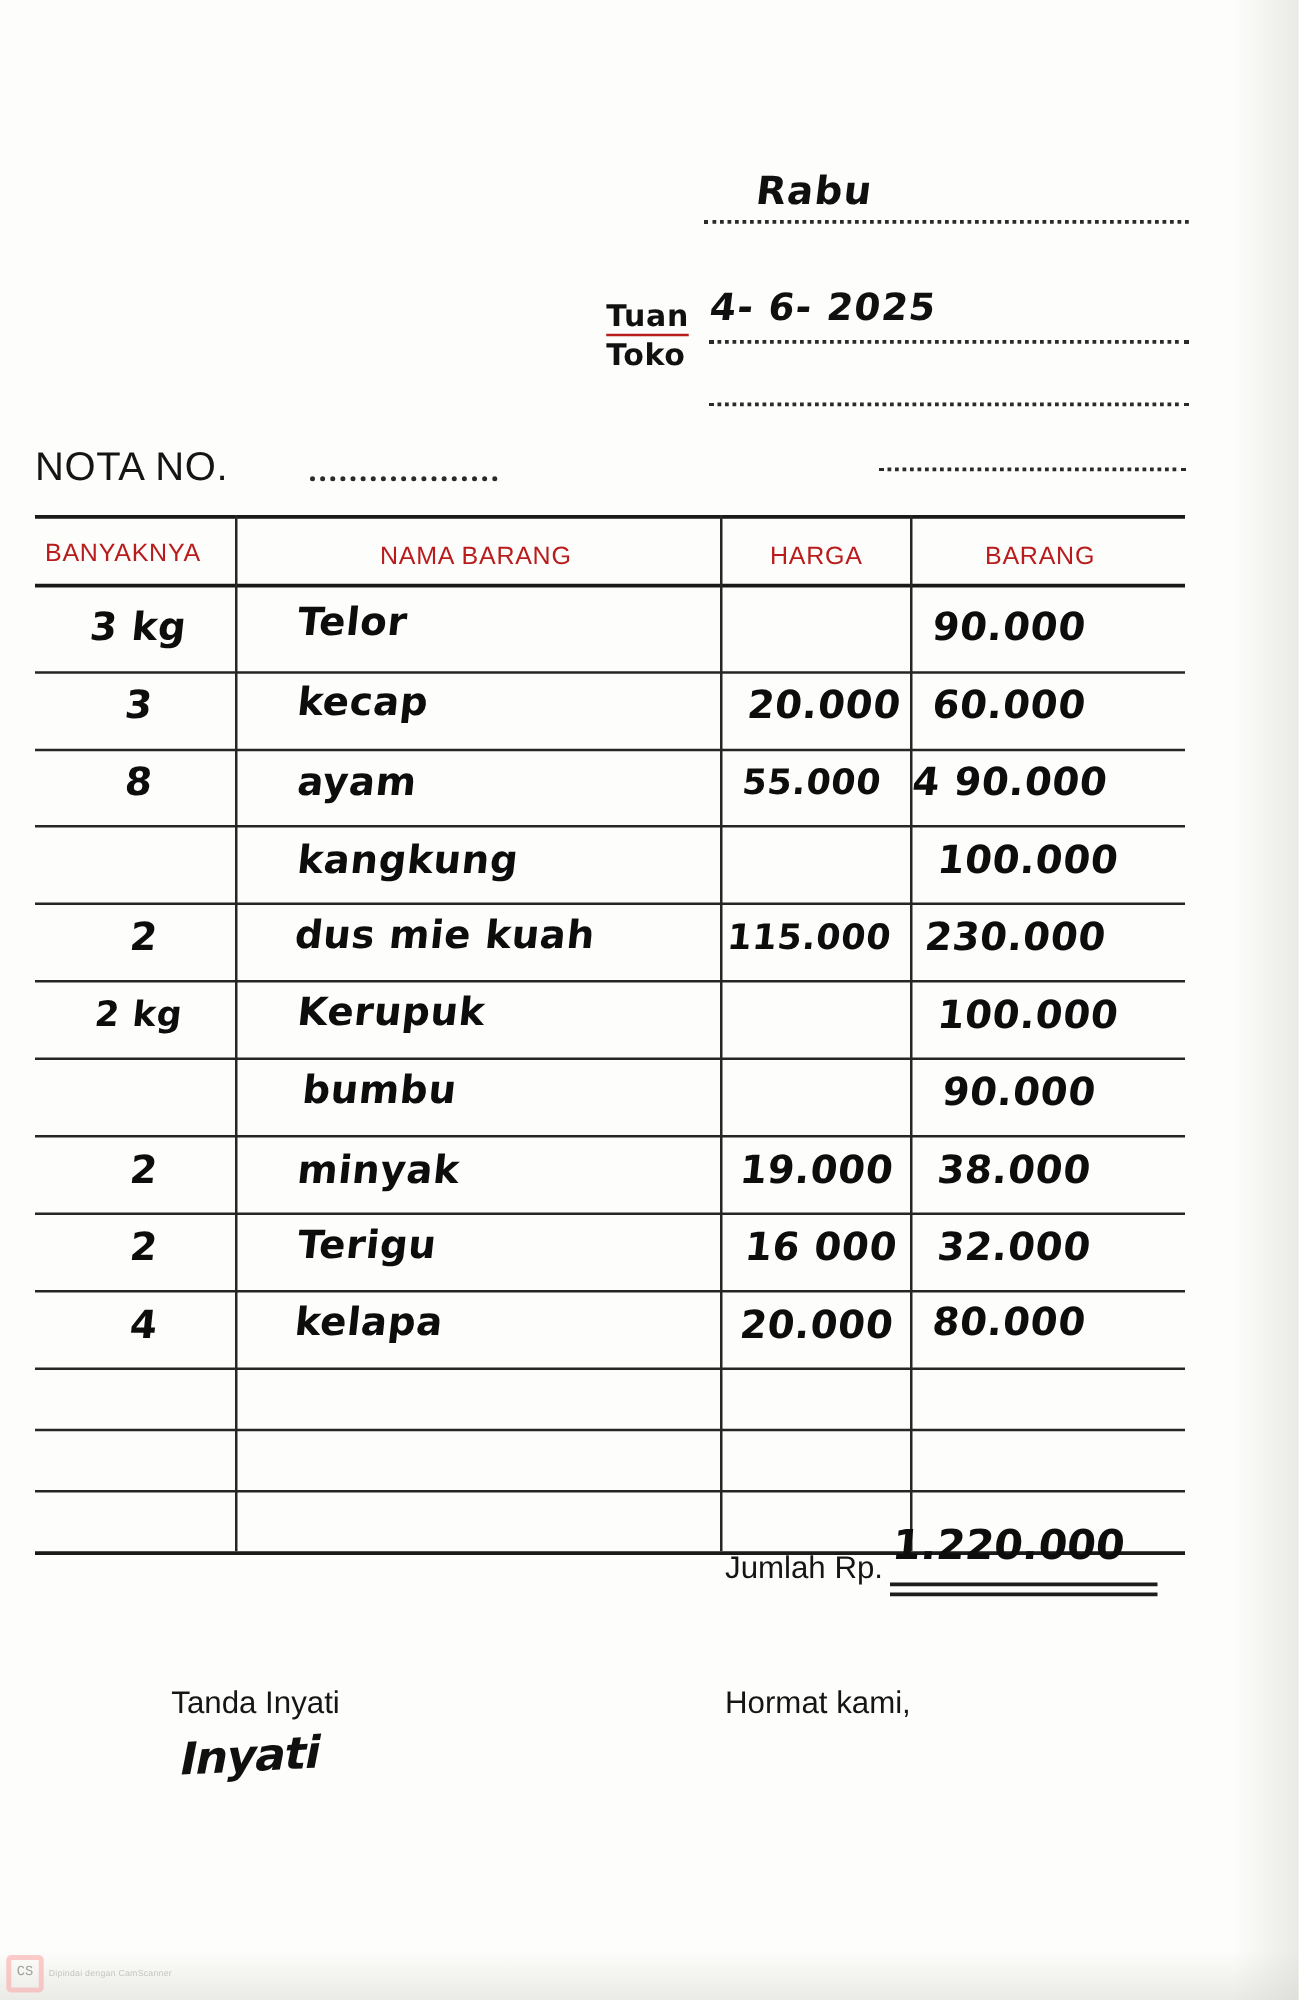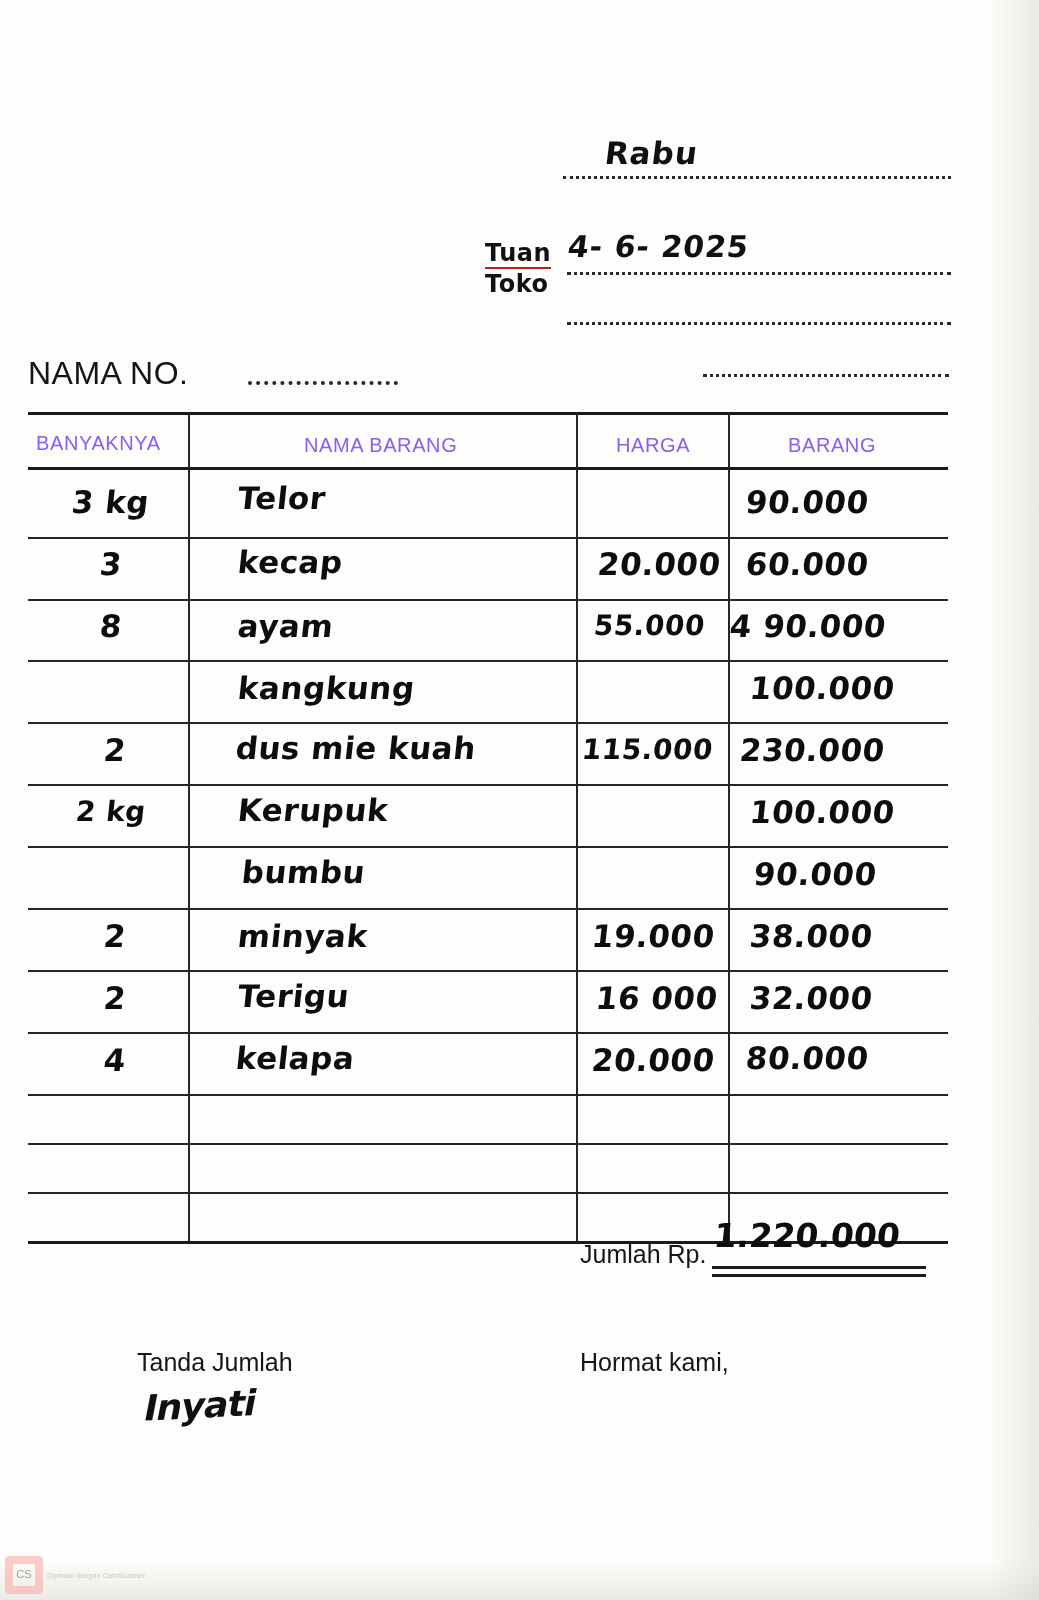"NAMA NO." div.nota-label { text: NAMA -> NOTA }
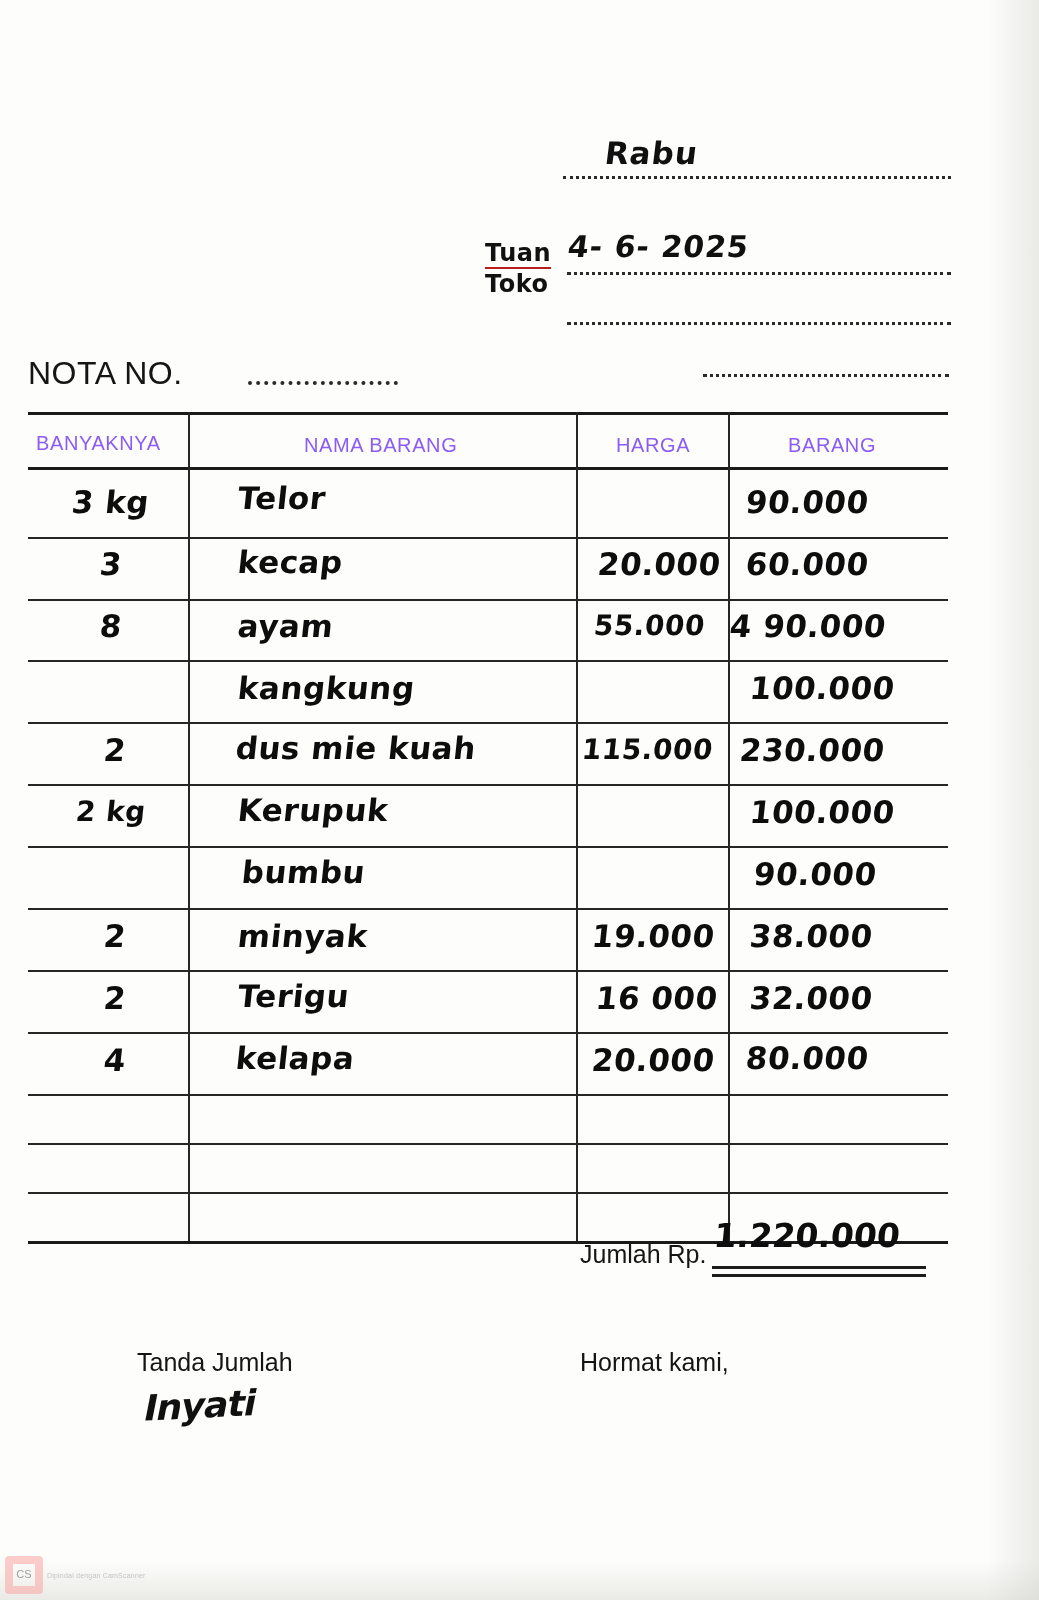"BANYAKNYA" .head-cell { color: #8b5cf6 -> #b91c1c }
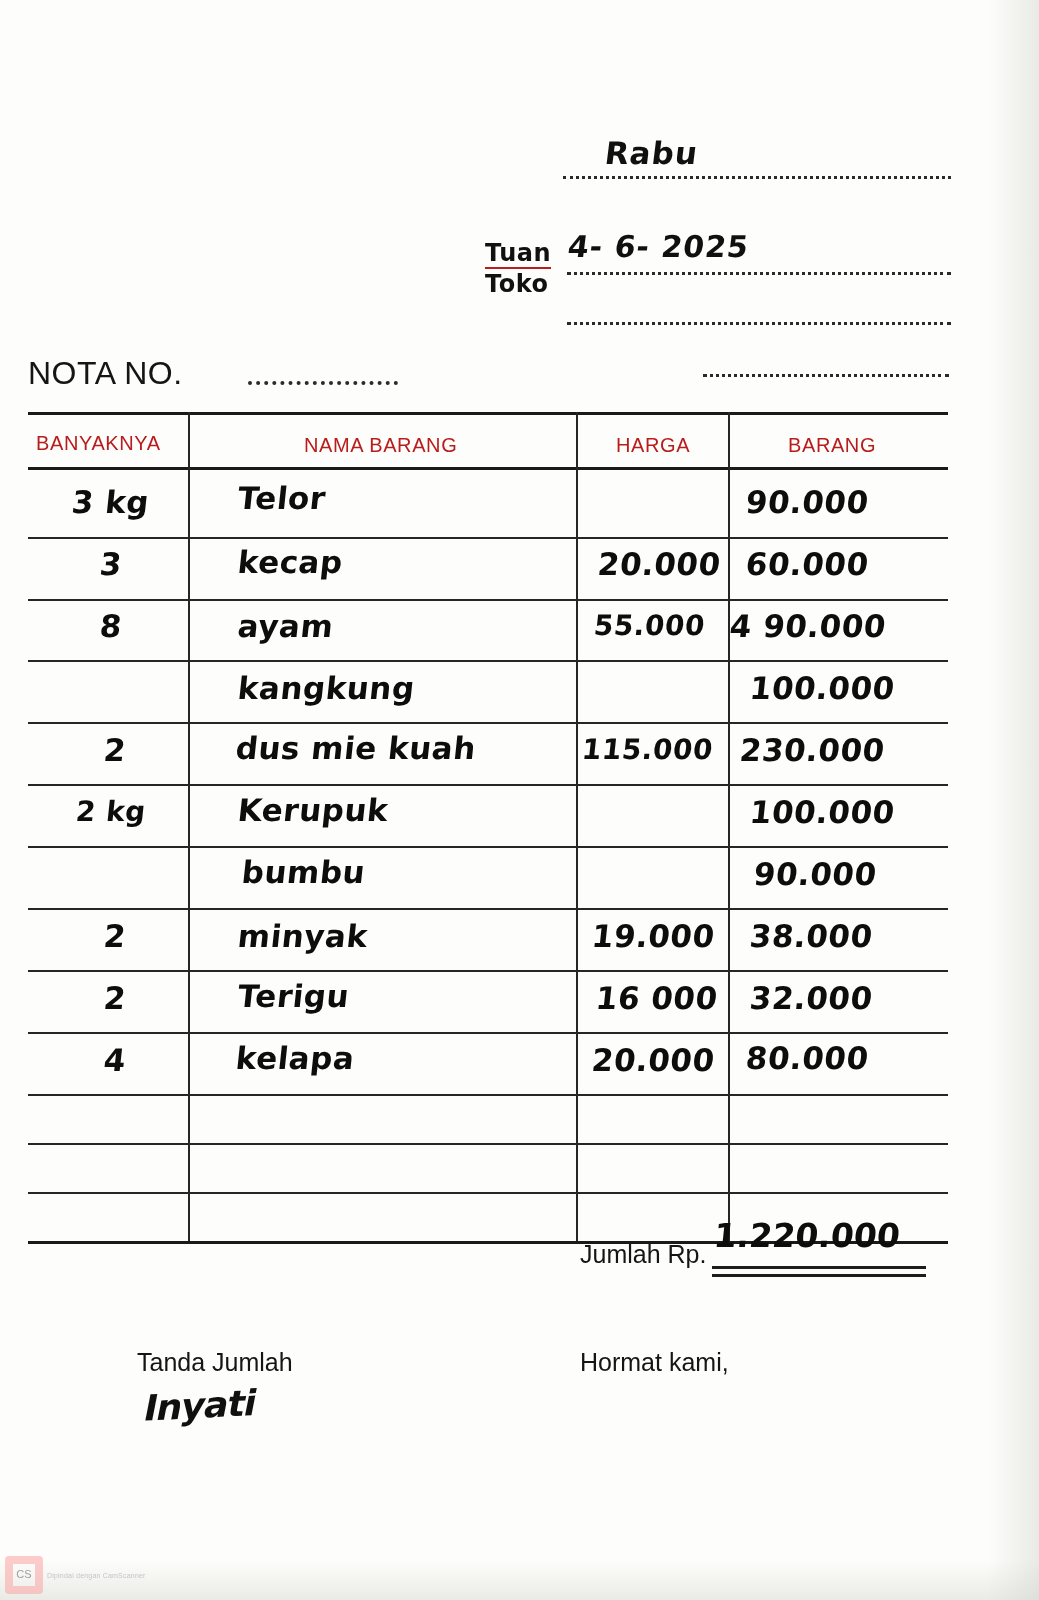"Tanda Jumlah" div.tanda-terima { text: Jumlah -> Inyati }
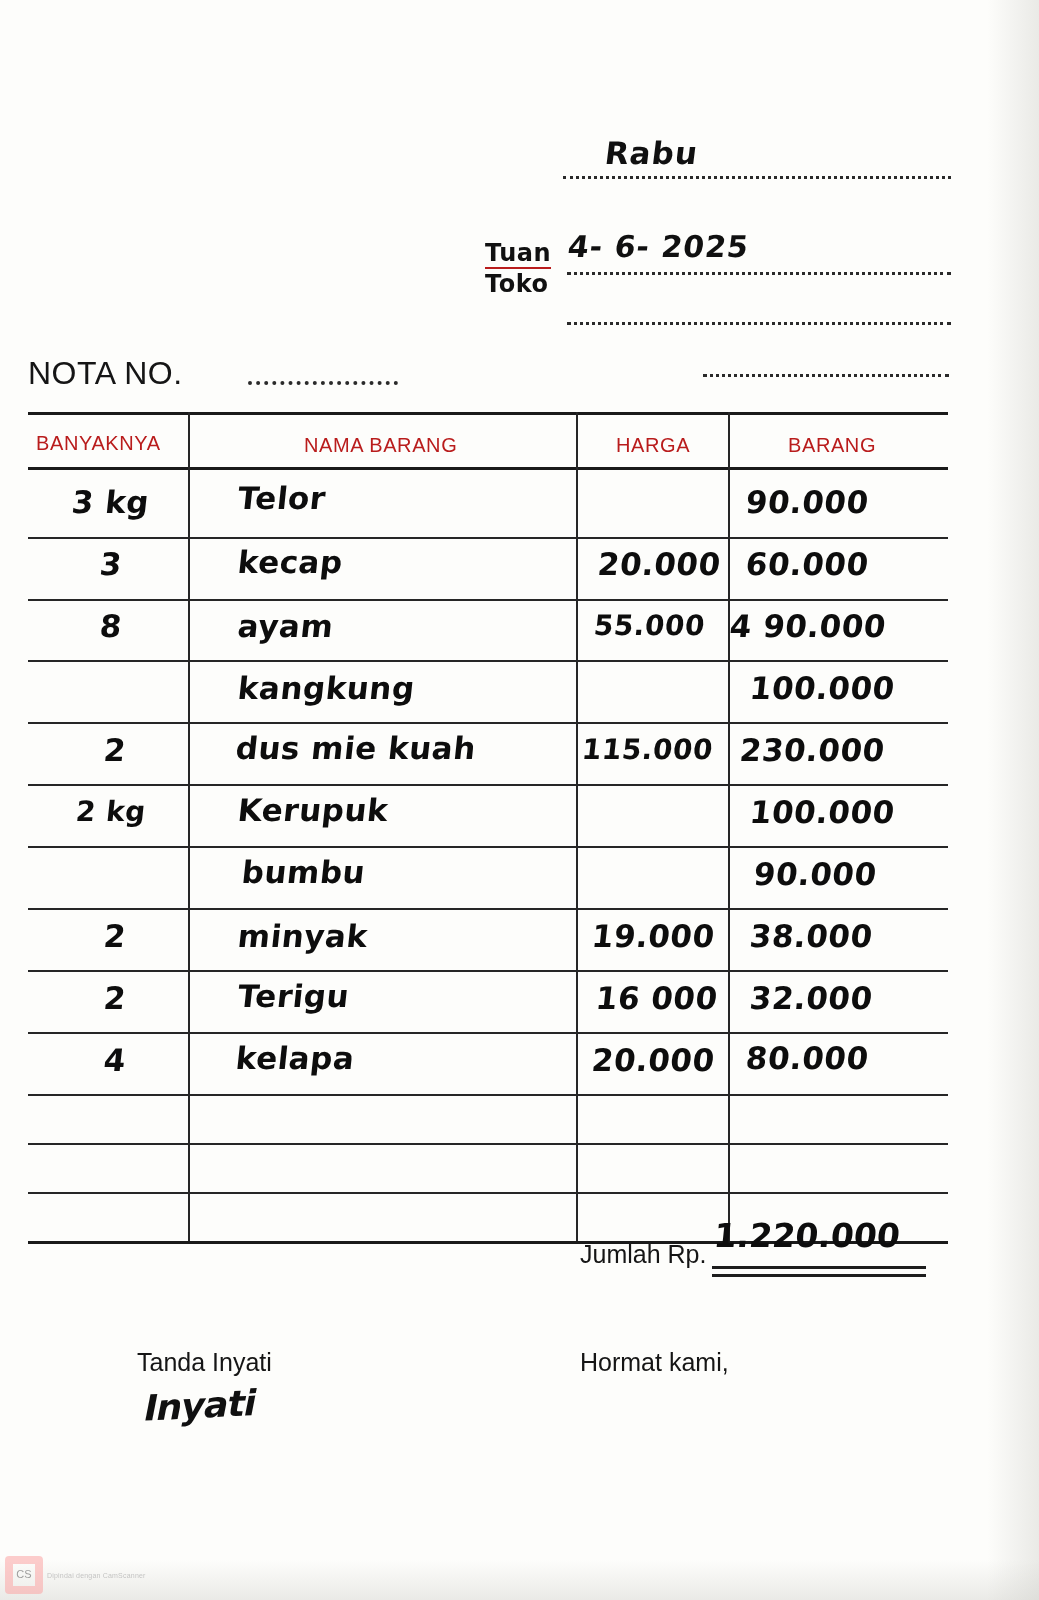"CS" .wm-badge { border: 8px solid #fca5a5 -> 4px solid #fca5a5; font-family: Liberation Sans, sans-serif -> Liberation Mono, monospace }
